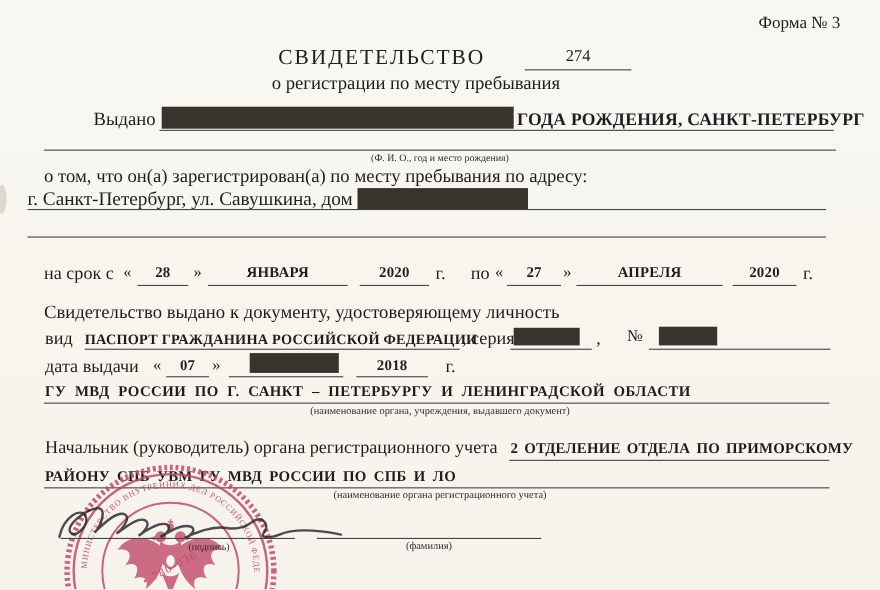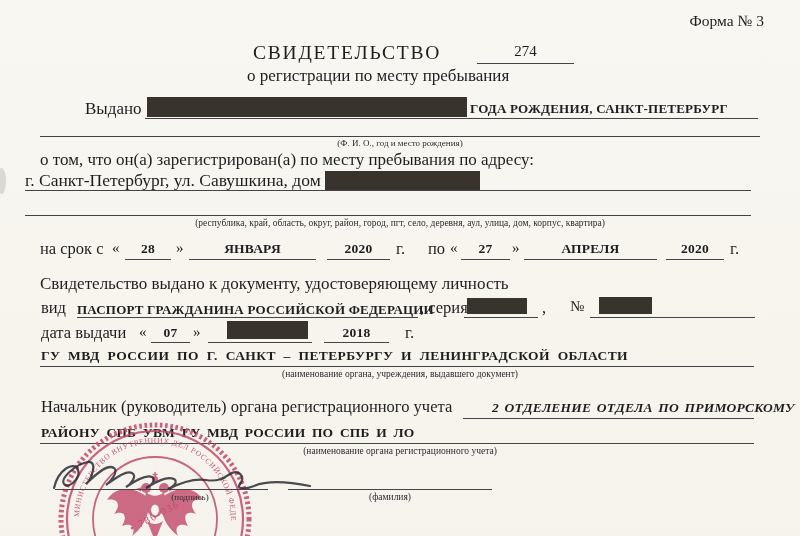"ГОДА РОЖДЕНИЯ, САНКТ-ПЕТЕРБУРГ" div.abs { font-size: 13px -> 16px }
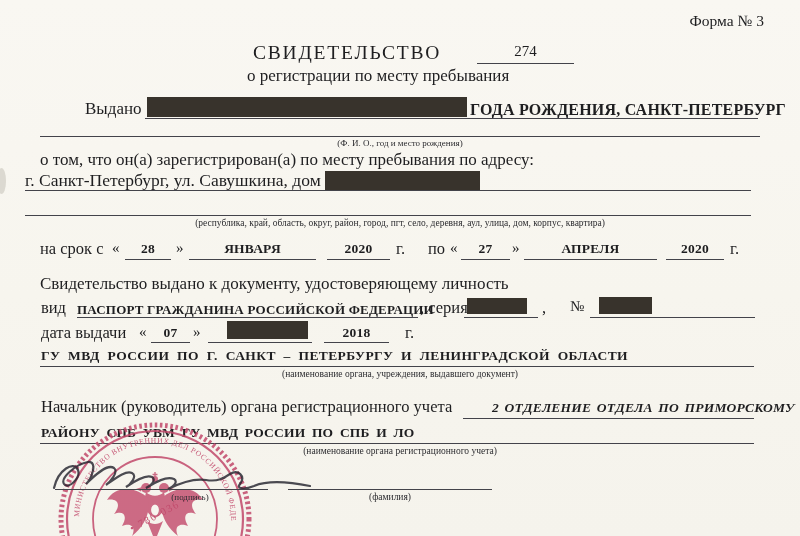"(республика, край, область, округ," div.abs { html: <div>(республика, край, область, округ, район, город, пгт, село, деревня, аул, улица, дом, корпус, квартира)</div> -> none }
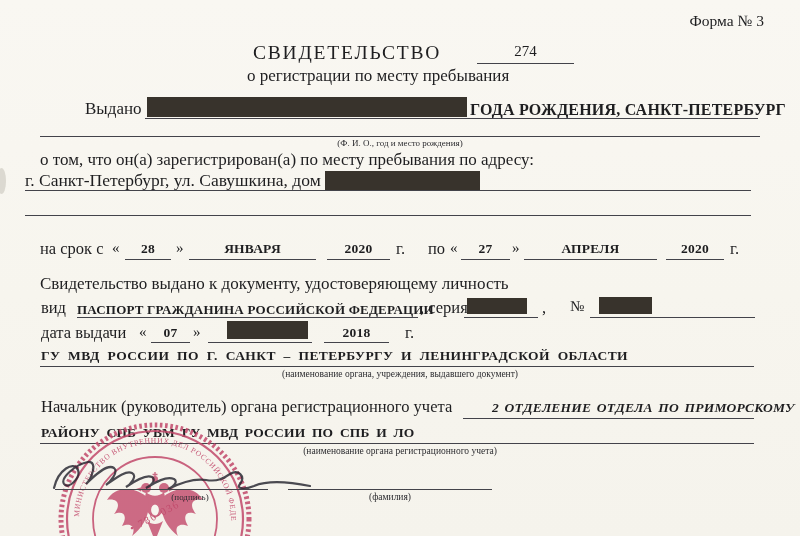"2 ОТДЕЛЕНИЕ ОТДЕЛА ПО ПРИМОРСКОМУ" div.abs { font-style: italic -> none; left: 492px -> 464px }
